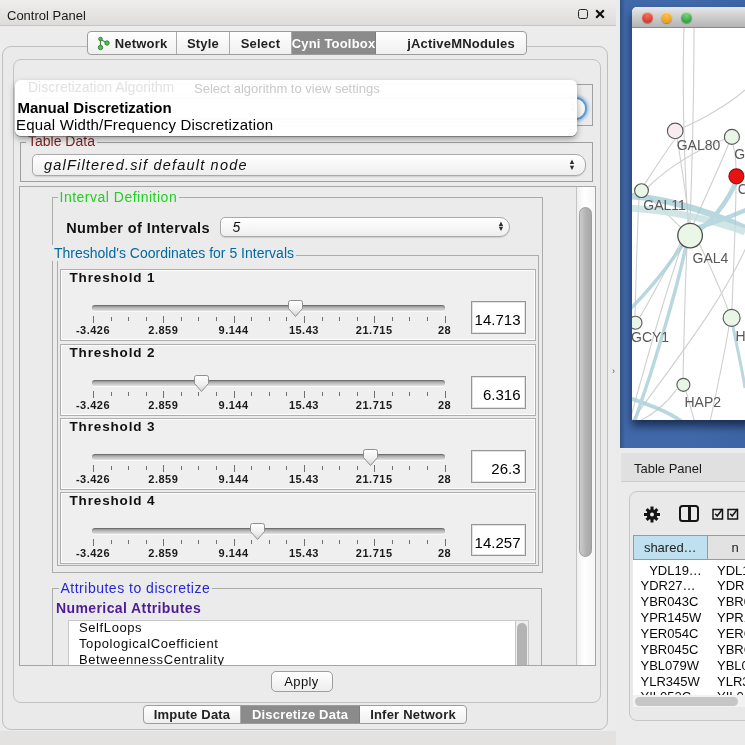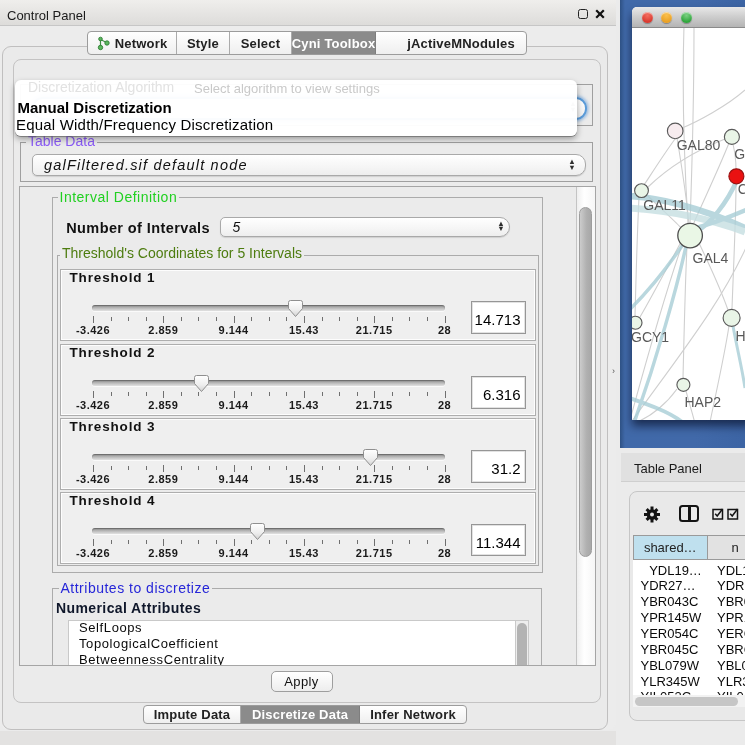"Table Data" div.ab { color: #8b5cf6 -> #7f1d1d }
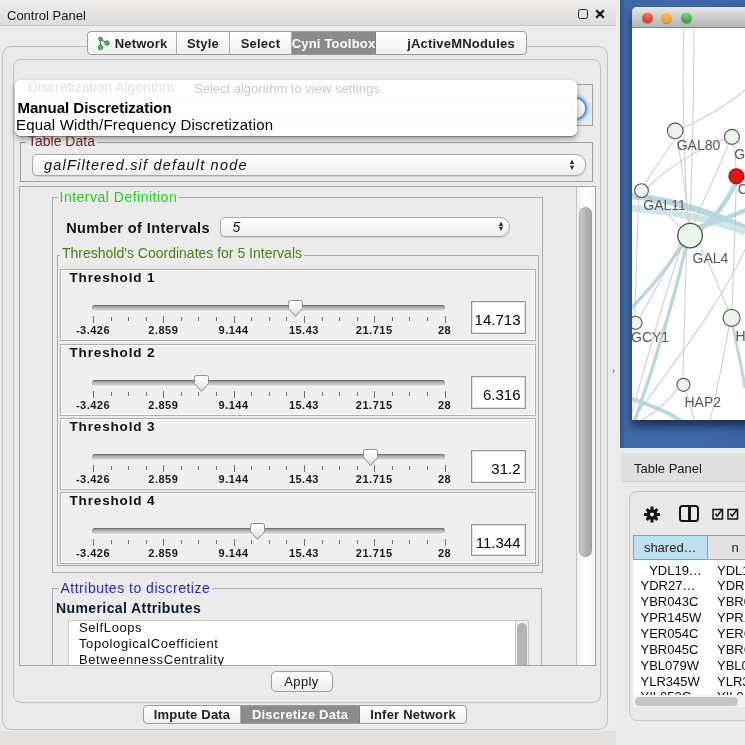"Threshold's Coordinates for 5 Intervals" div.ab { color: #4d7c0f -> #0369a1; left: 40px -> 32px }
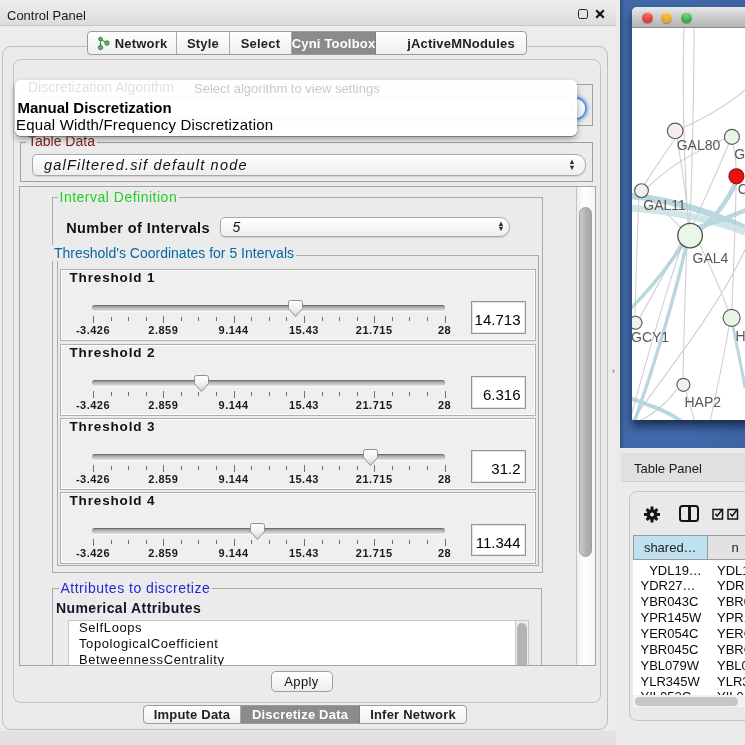"31.2" div.vbox { text: 31.2 -> 26.3 }
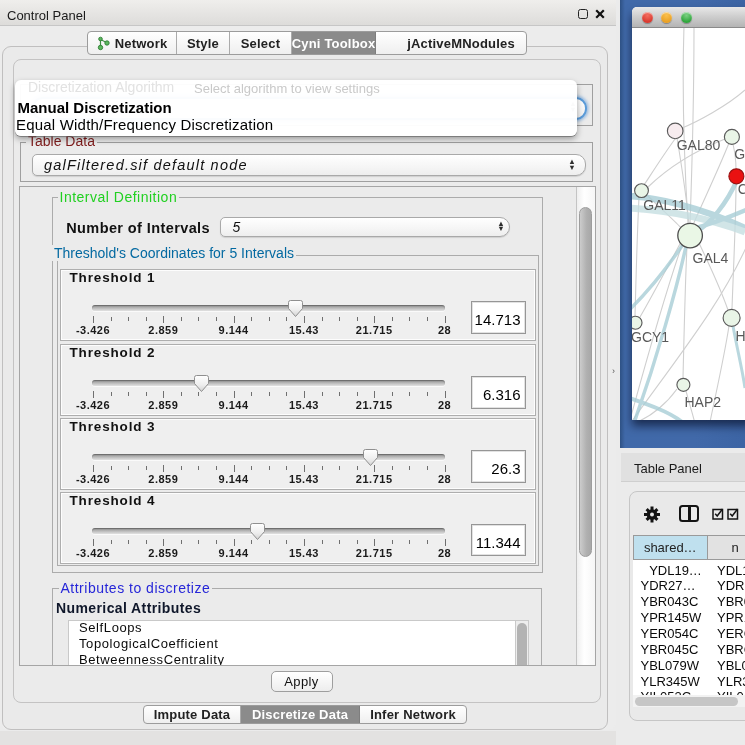"11.344" div.vbox { text: 11.344 -> 14.257 }
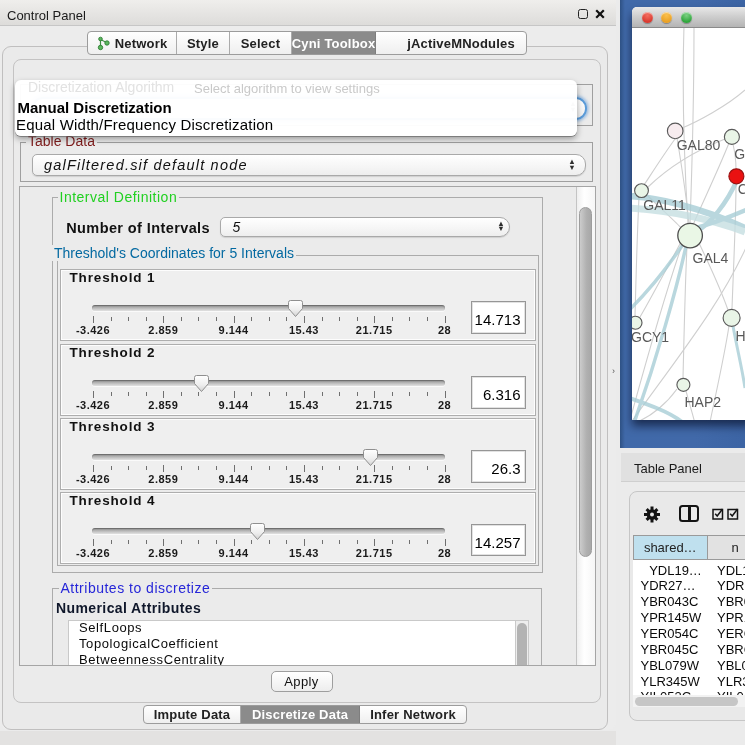"Numerical Attributes" div.ab { color: #0f172a -> #4c1d95 }
